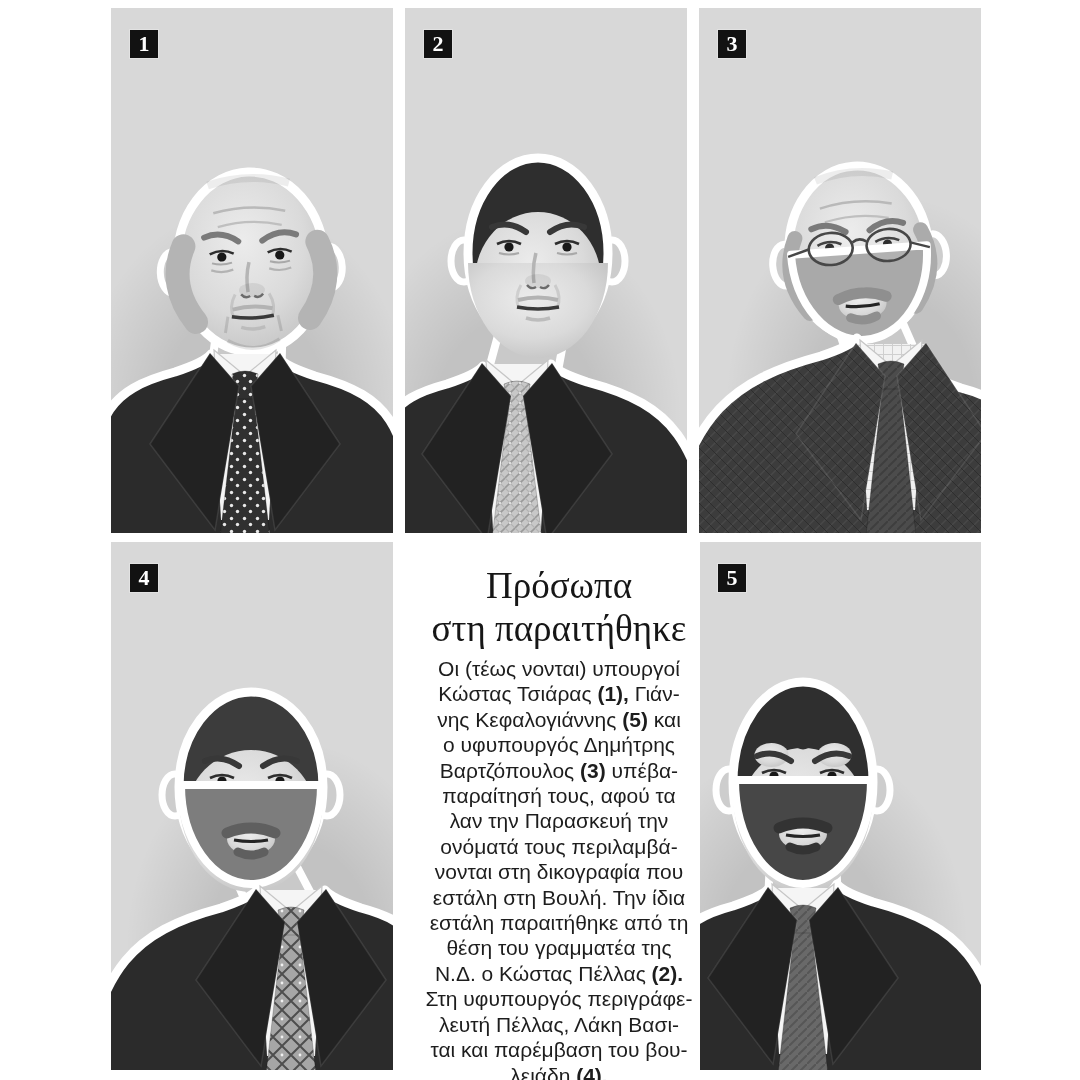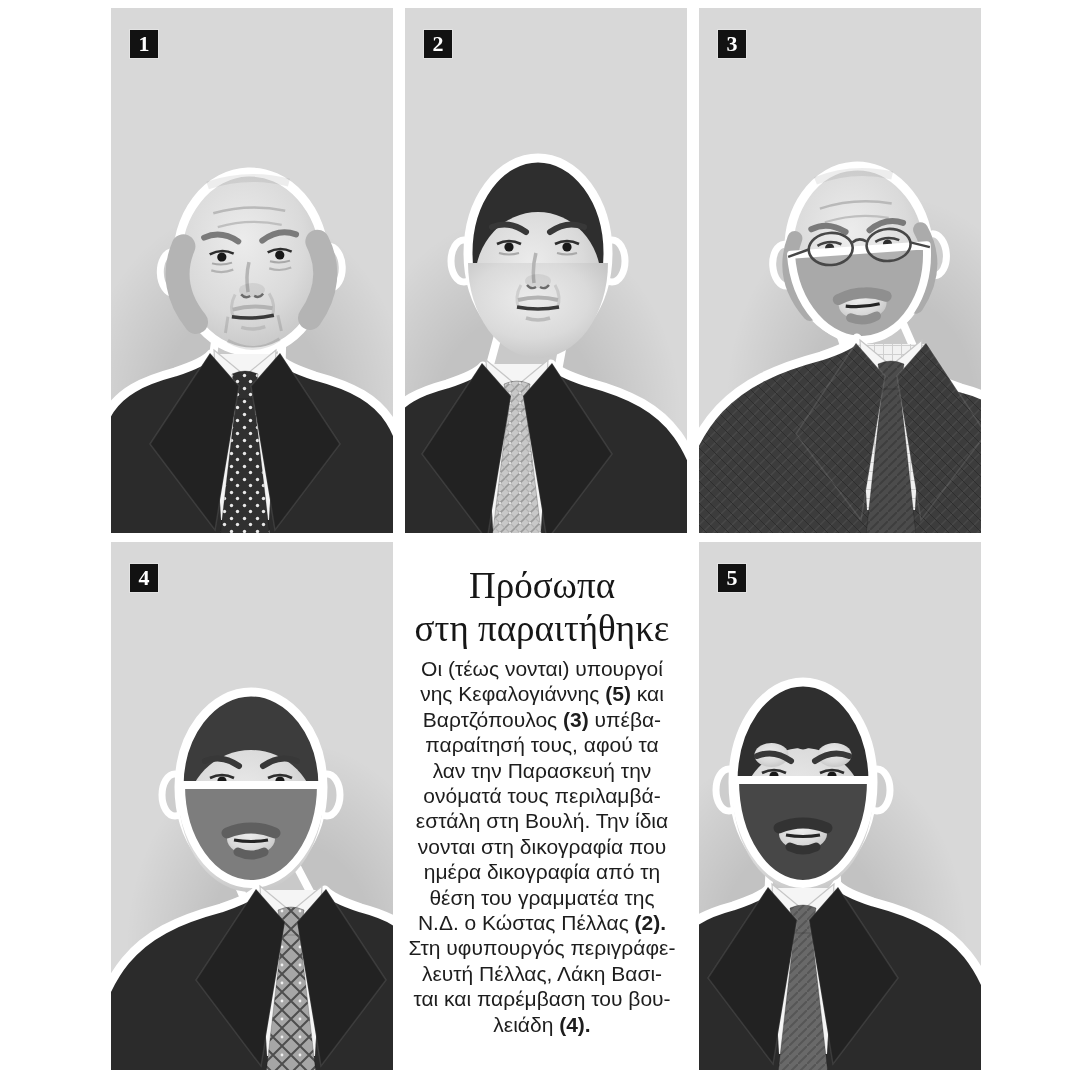"Πρόσωπα" .caption { left: 401px -> 418px }
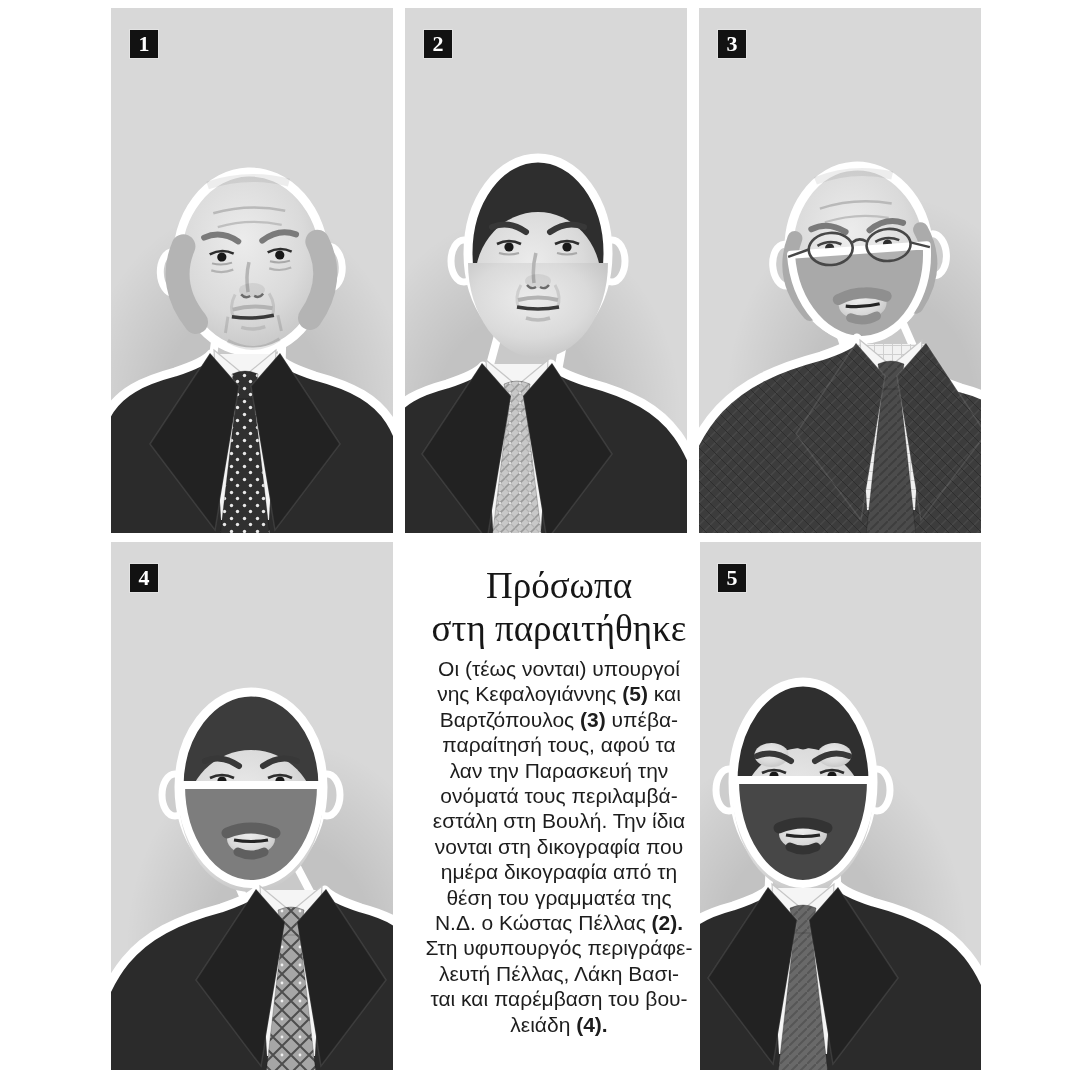"Κώστας Τσιάρας (1), Γιάν-" div.line { html: none -> <div><span>Κώστας Τσιάρας </span><span>(1),</span><span> Γιάν-</span></div> }
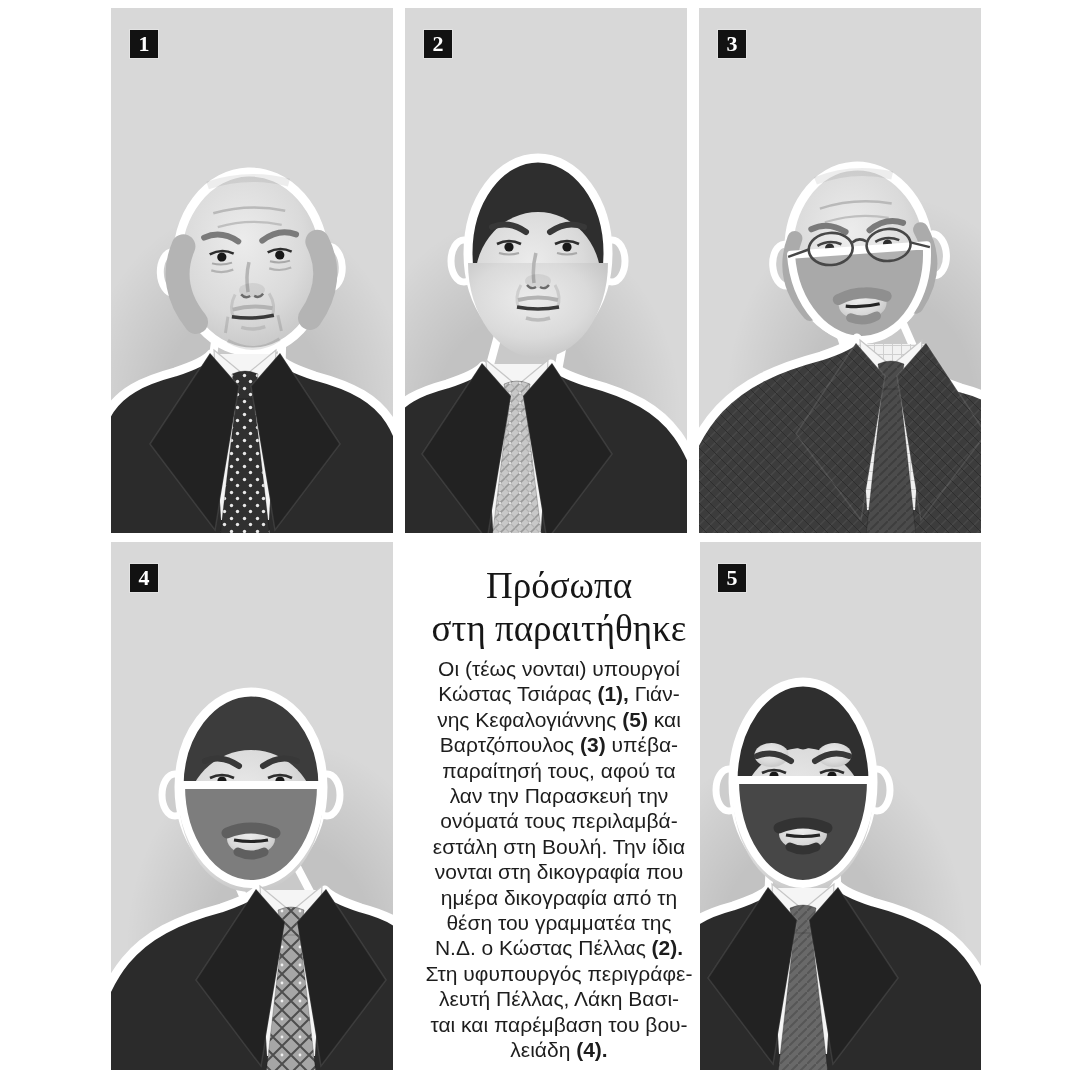"ο υφυπουργός Δημήτρης" div.line { html: none -> <div><span>ο υφυπουργός Δημήτρης</span></div> }
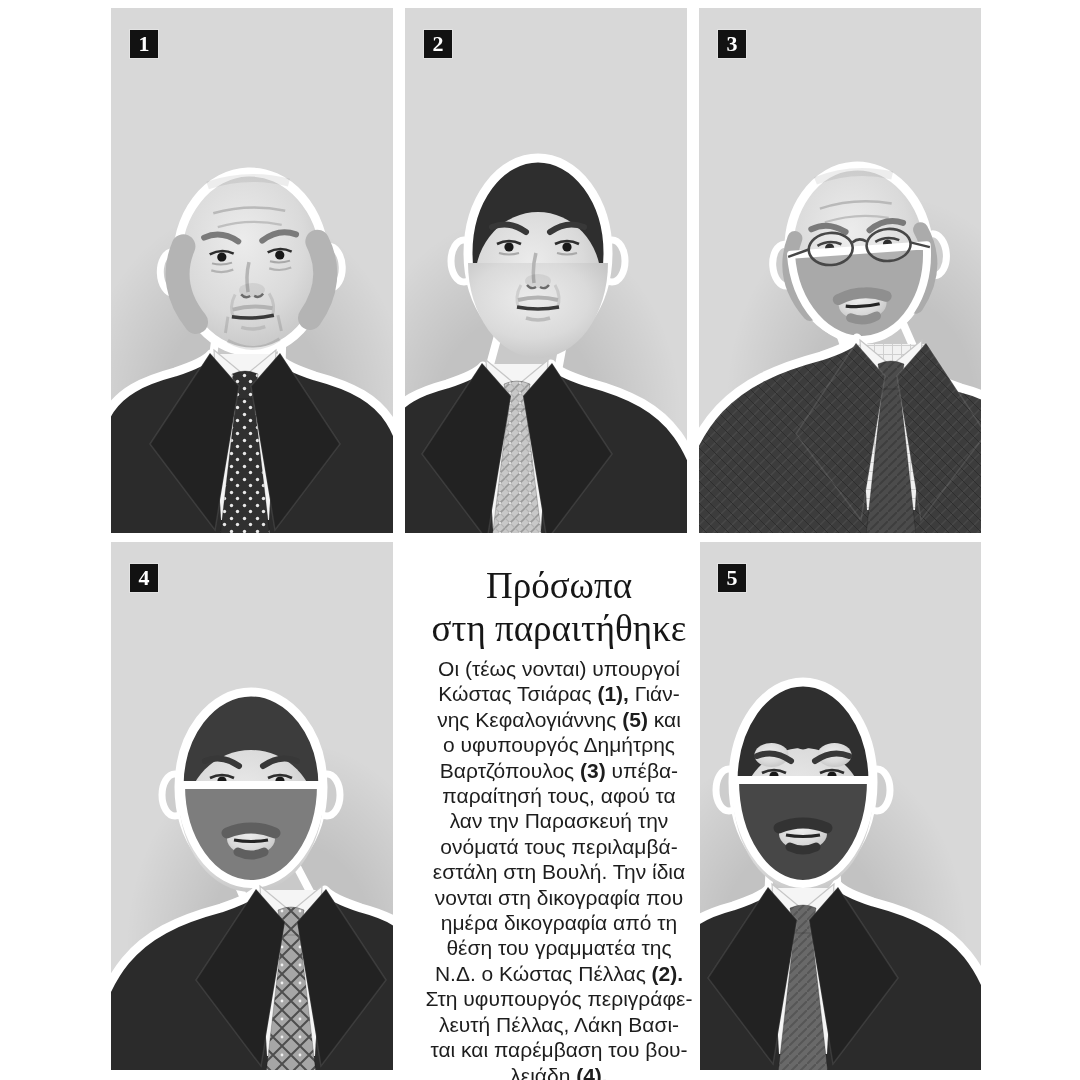"εστάλη στη Βουλή. Την ίδια" div.line { order: before "νονται στη δικογραφία που" -> after "νονται στη δικογραφία που" }
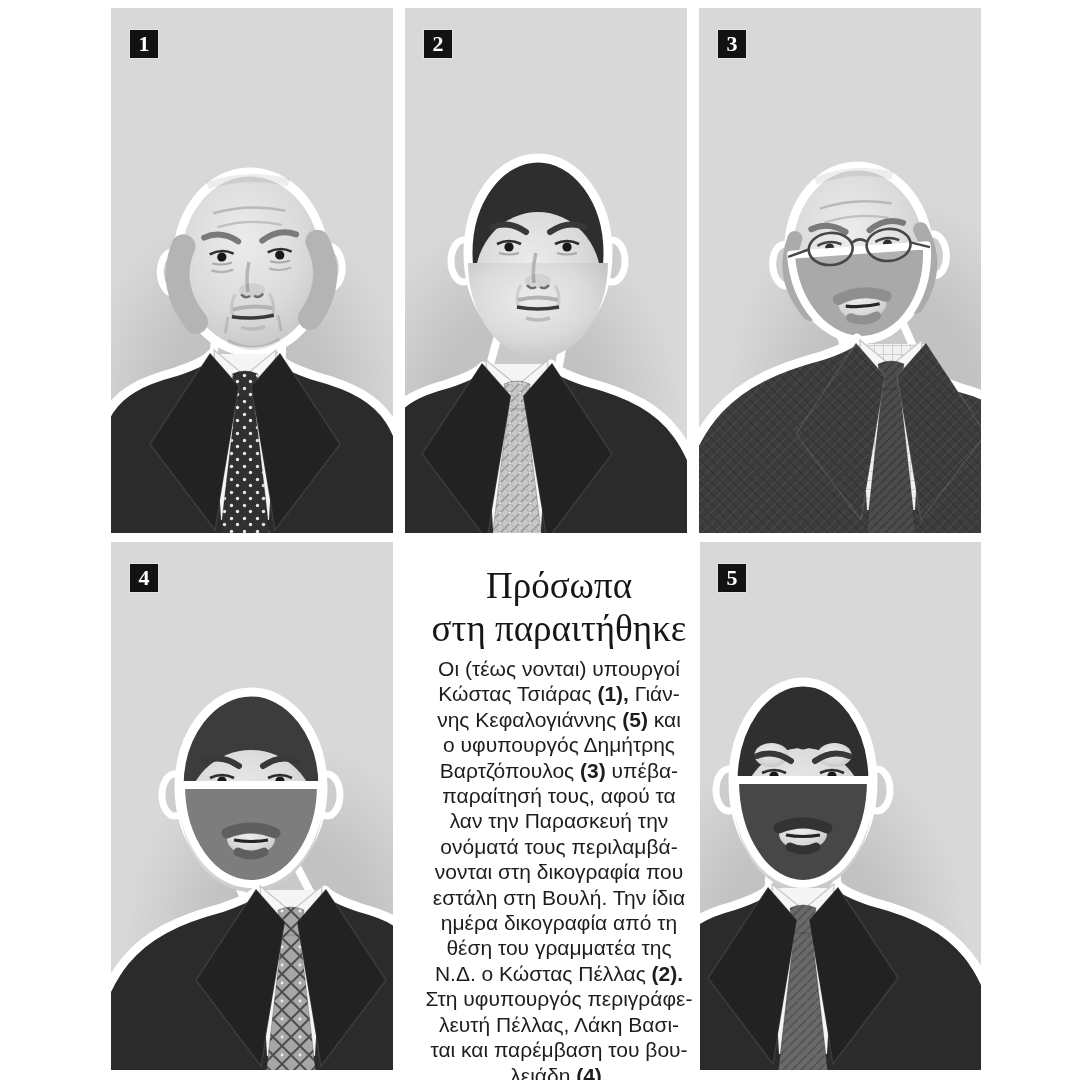"ημέρα δικογραφία από τη" span.seg { text: ημέρα δικογραφία -> εστάλη παραιτήθηκε }
